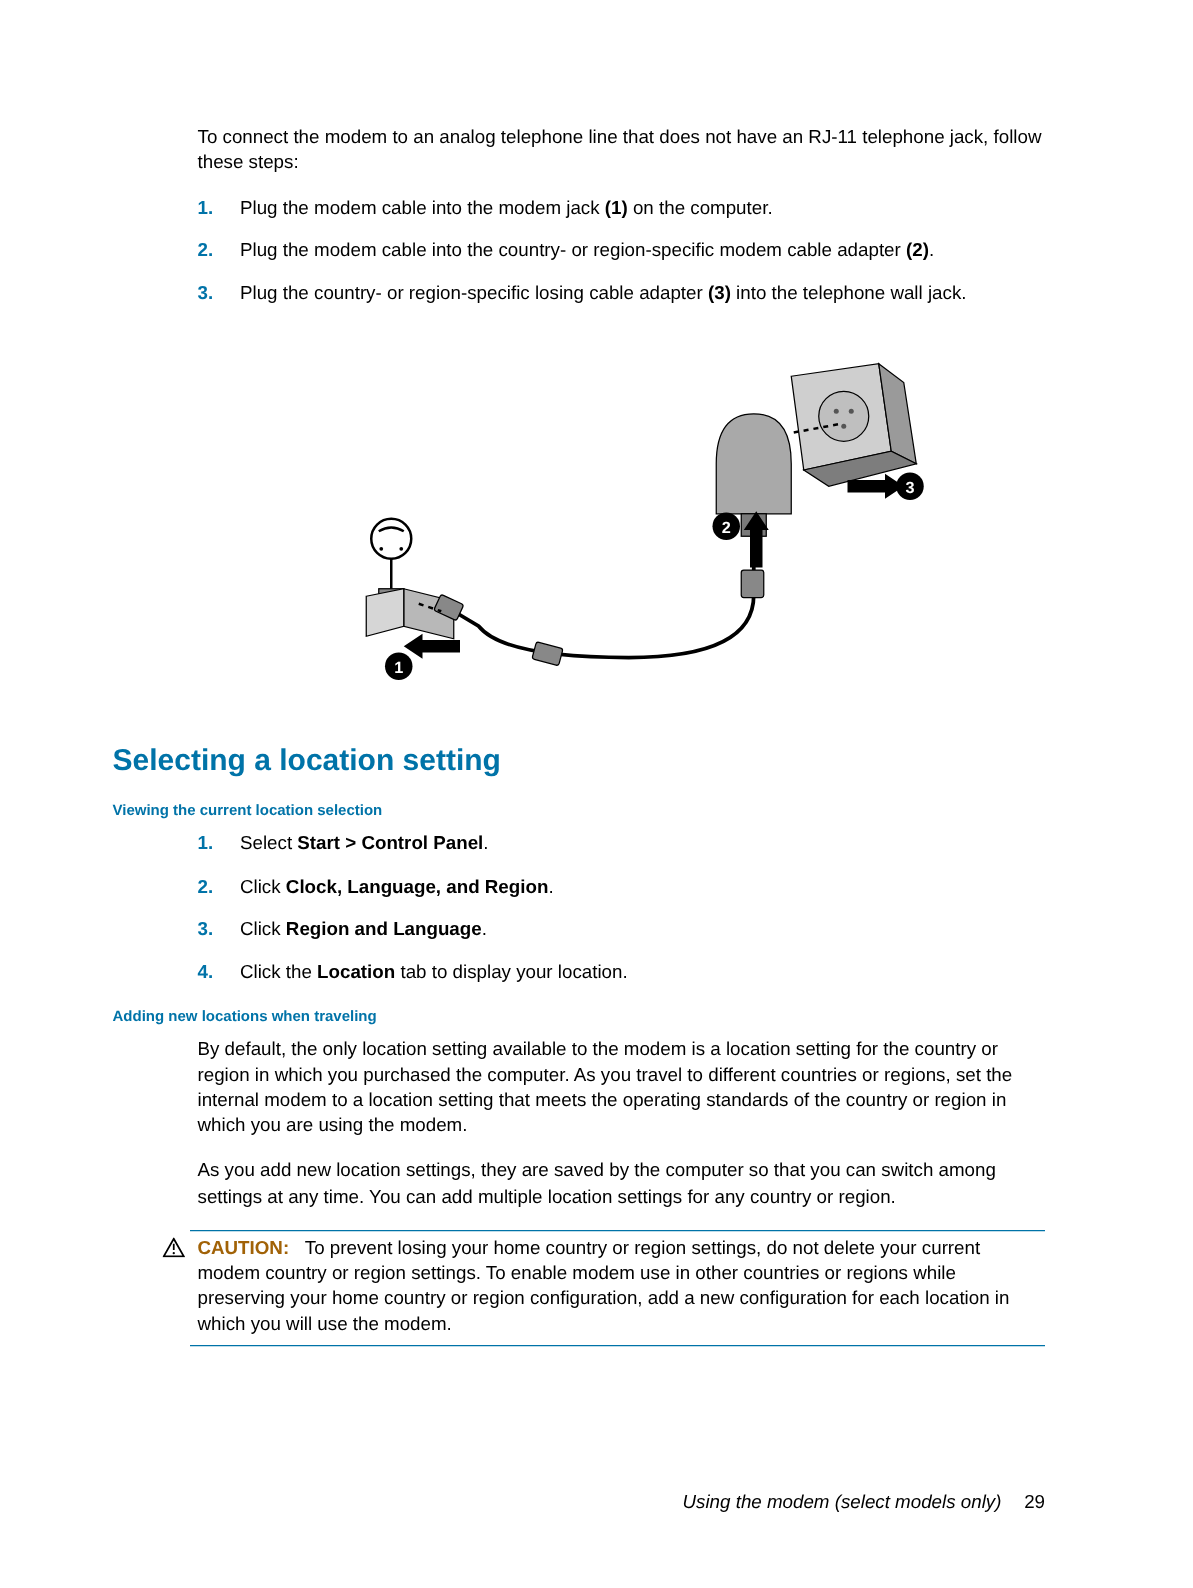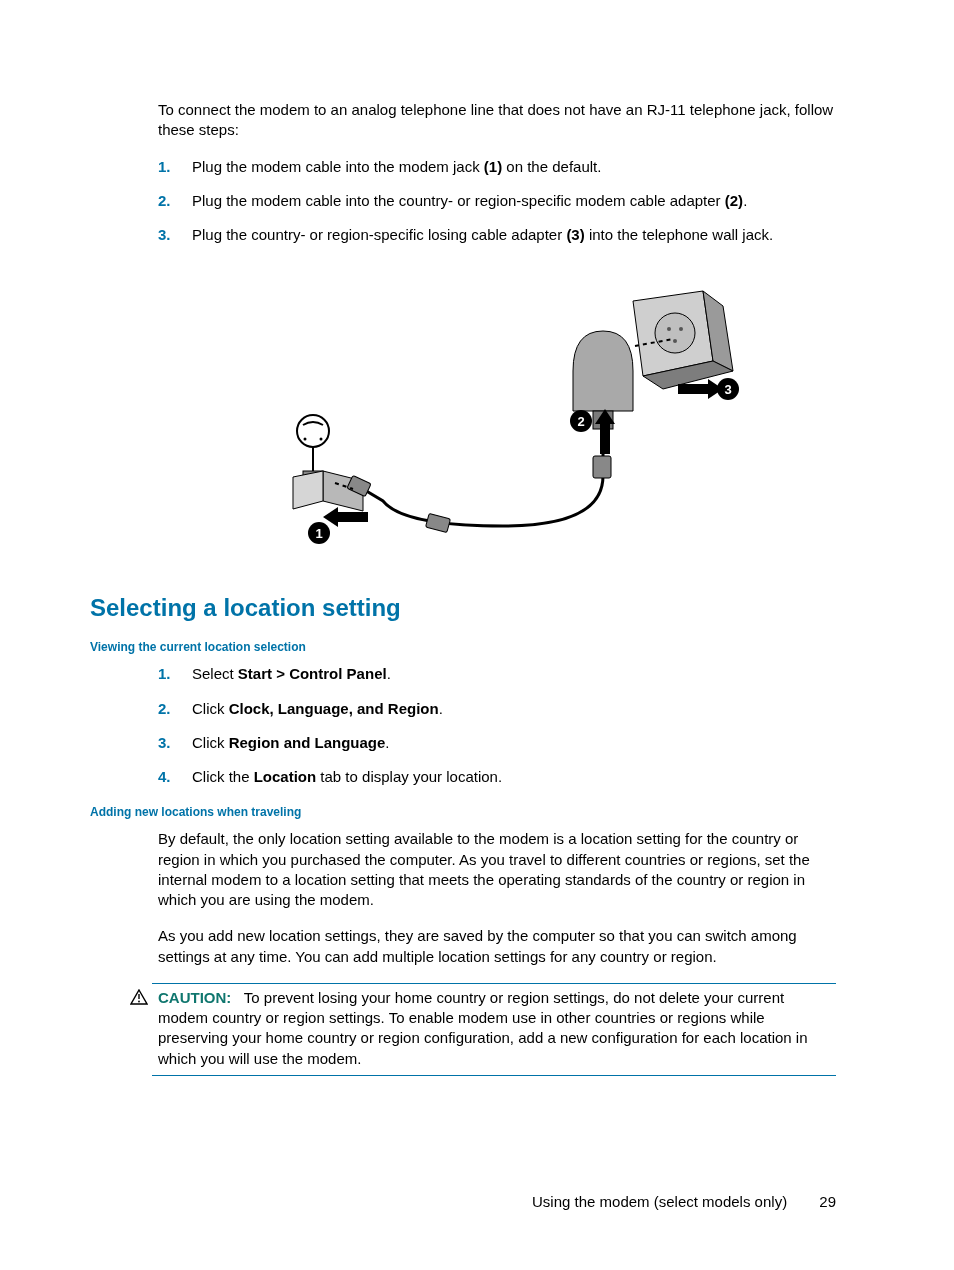"on the default." span { text: default -> computer }
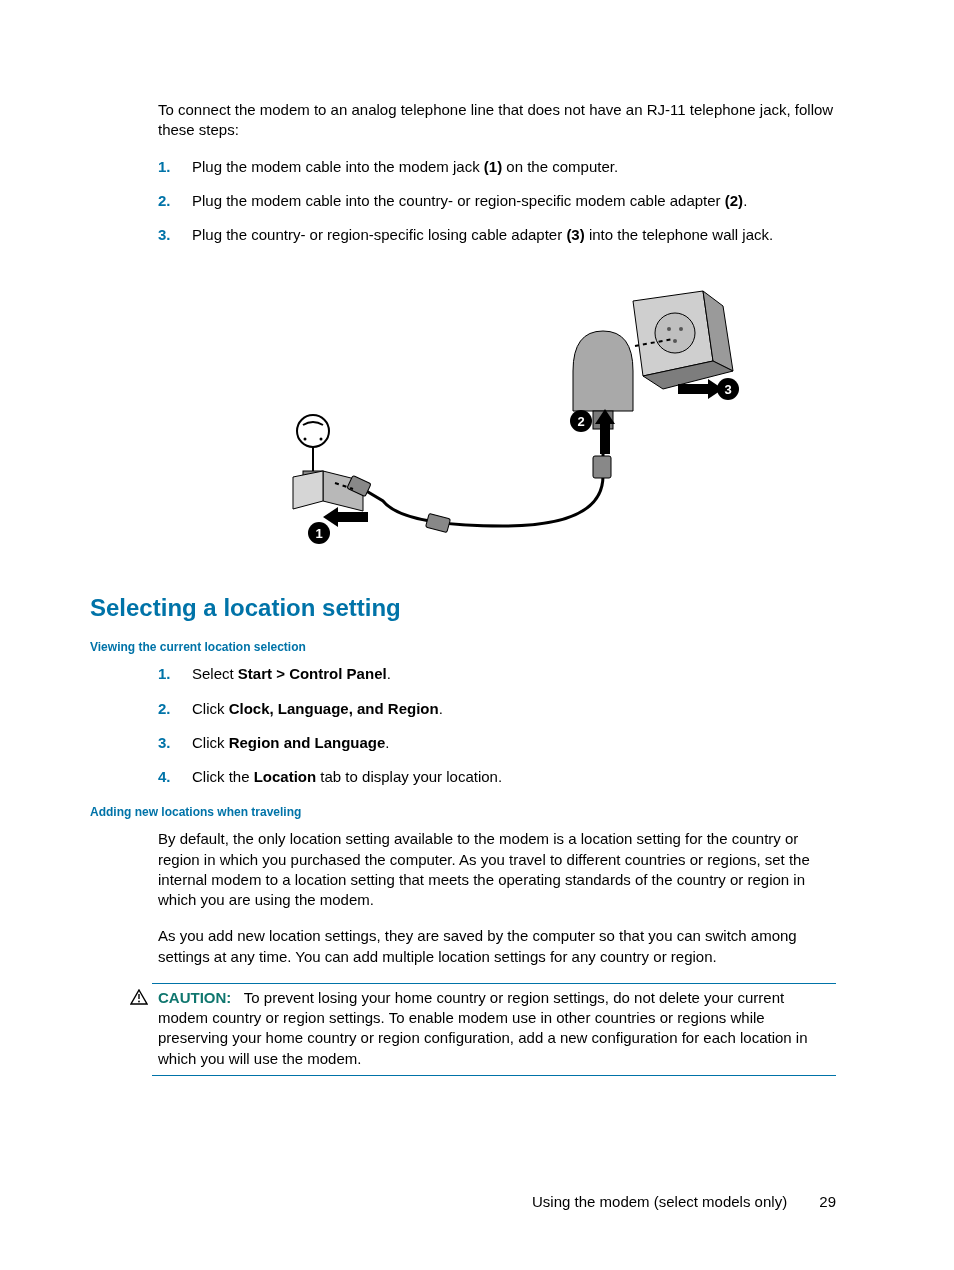"CAUTION:" .caution-label { color: #0f766e -> #a16207 }
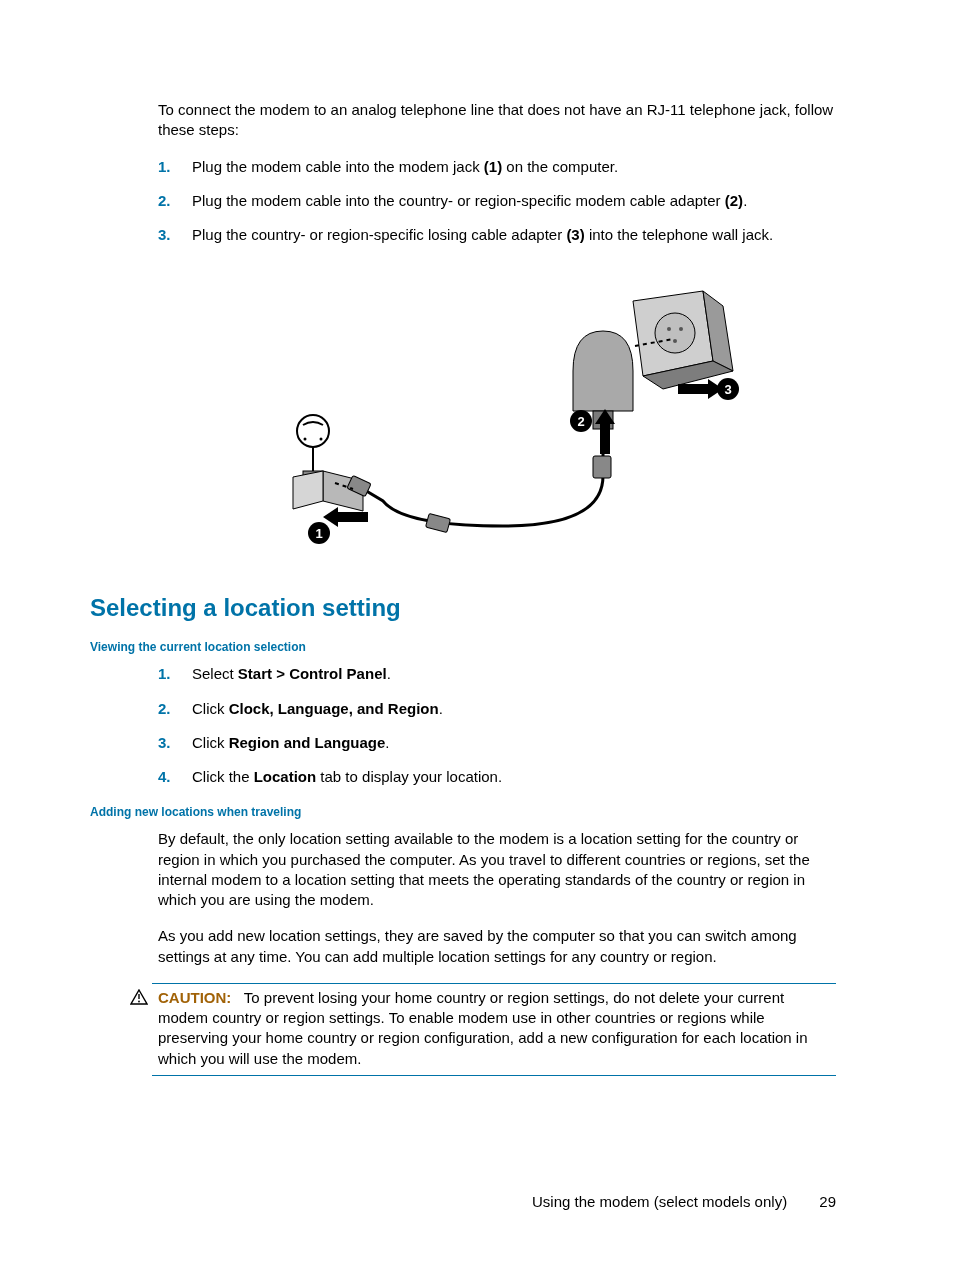"Using the modem (select models" .footer-text { font-style: none -> italic; margin-right: 28px -> 14px }
